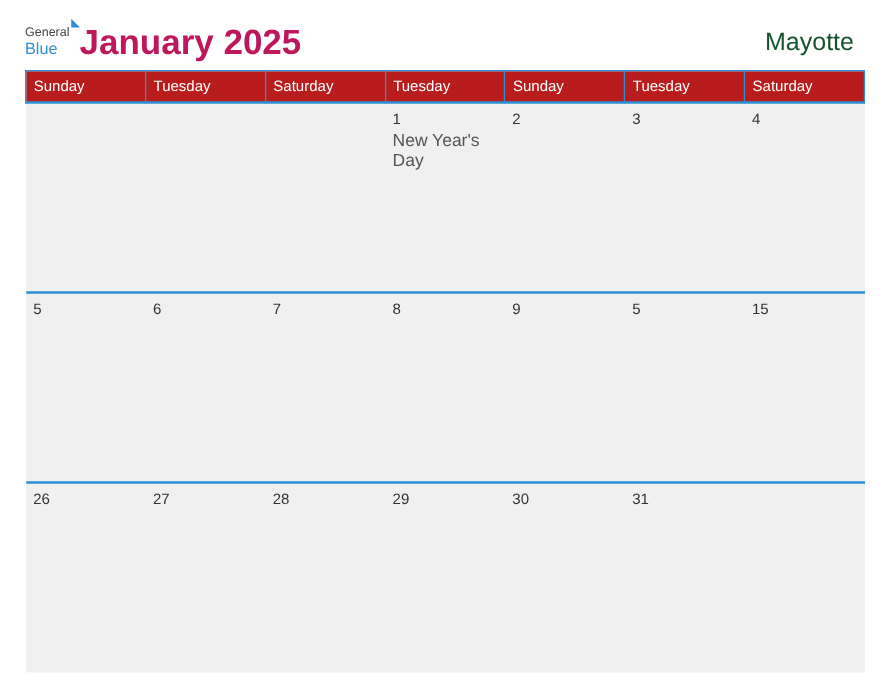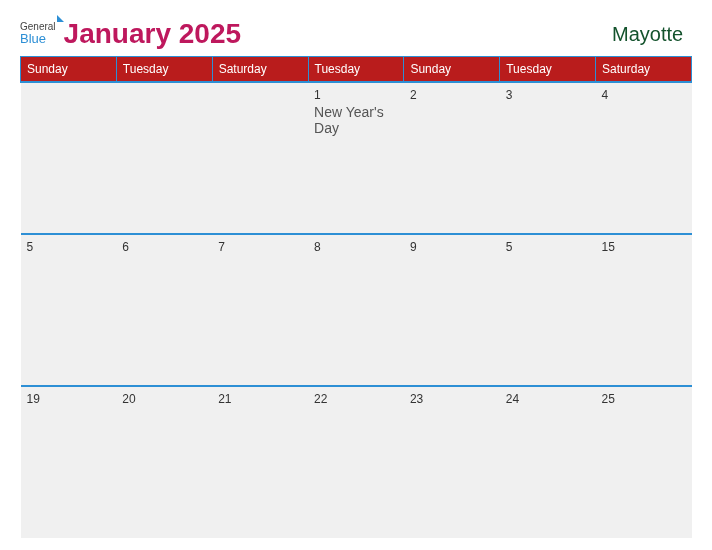"19" tr { html: <tr> <td> <span>19</span> </td> <td> <span>20</span> </td> <td> <span>21</span> </td> <td> <span>22</span> </td> <td> <span>23</span> </td> <td> <span>24</span> </td> <td> <span>25</span> </td> </tr> -> none }
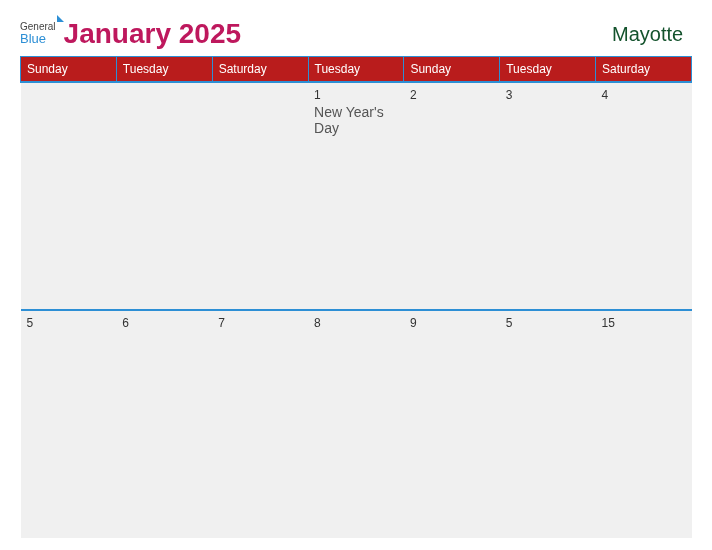"26" tr { html: none -> <tr> <td> <span>26</span> </td> <td> <span>27</span> </td> <td> <span>28</span> </td> <td> <span>29</span> </td> <td> <span>30</span> </td> <td> <span>31</span> </td> <td></td> </tr> }
